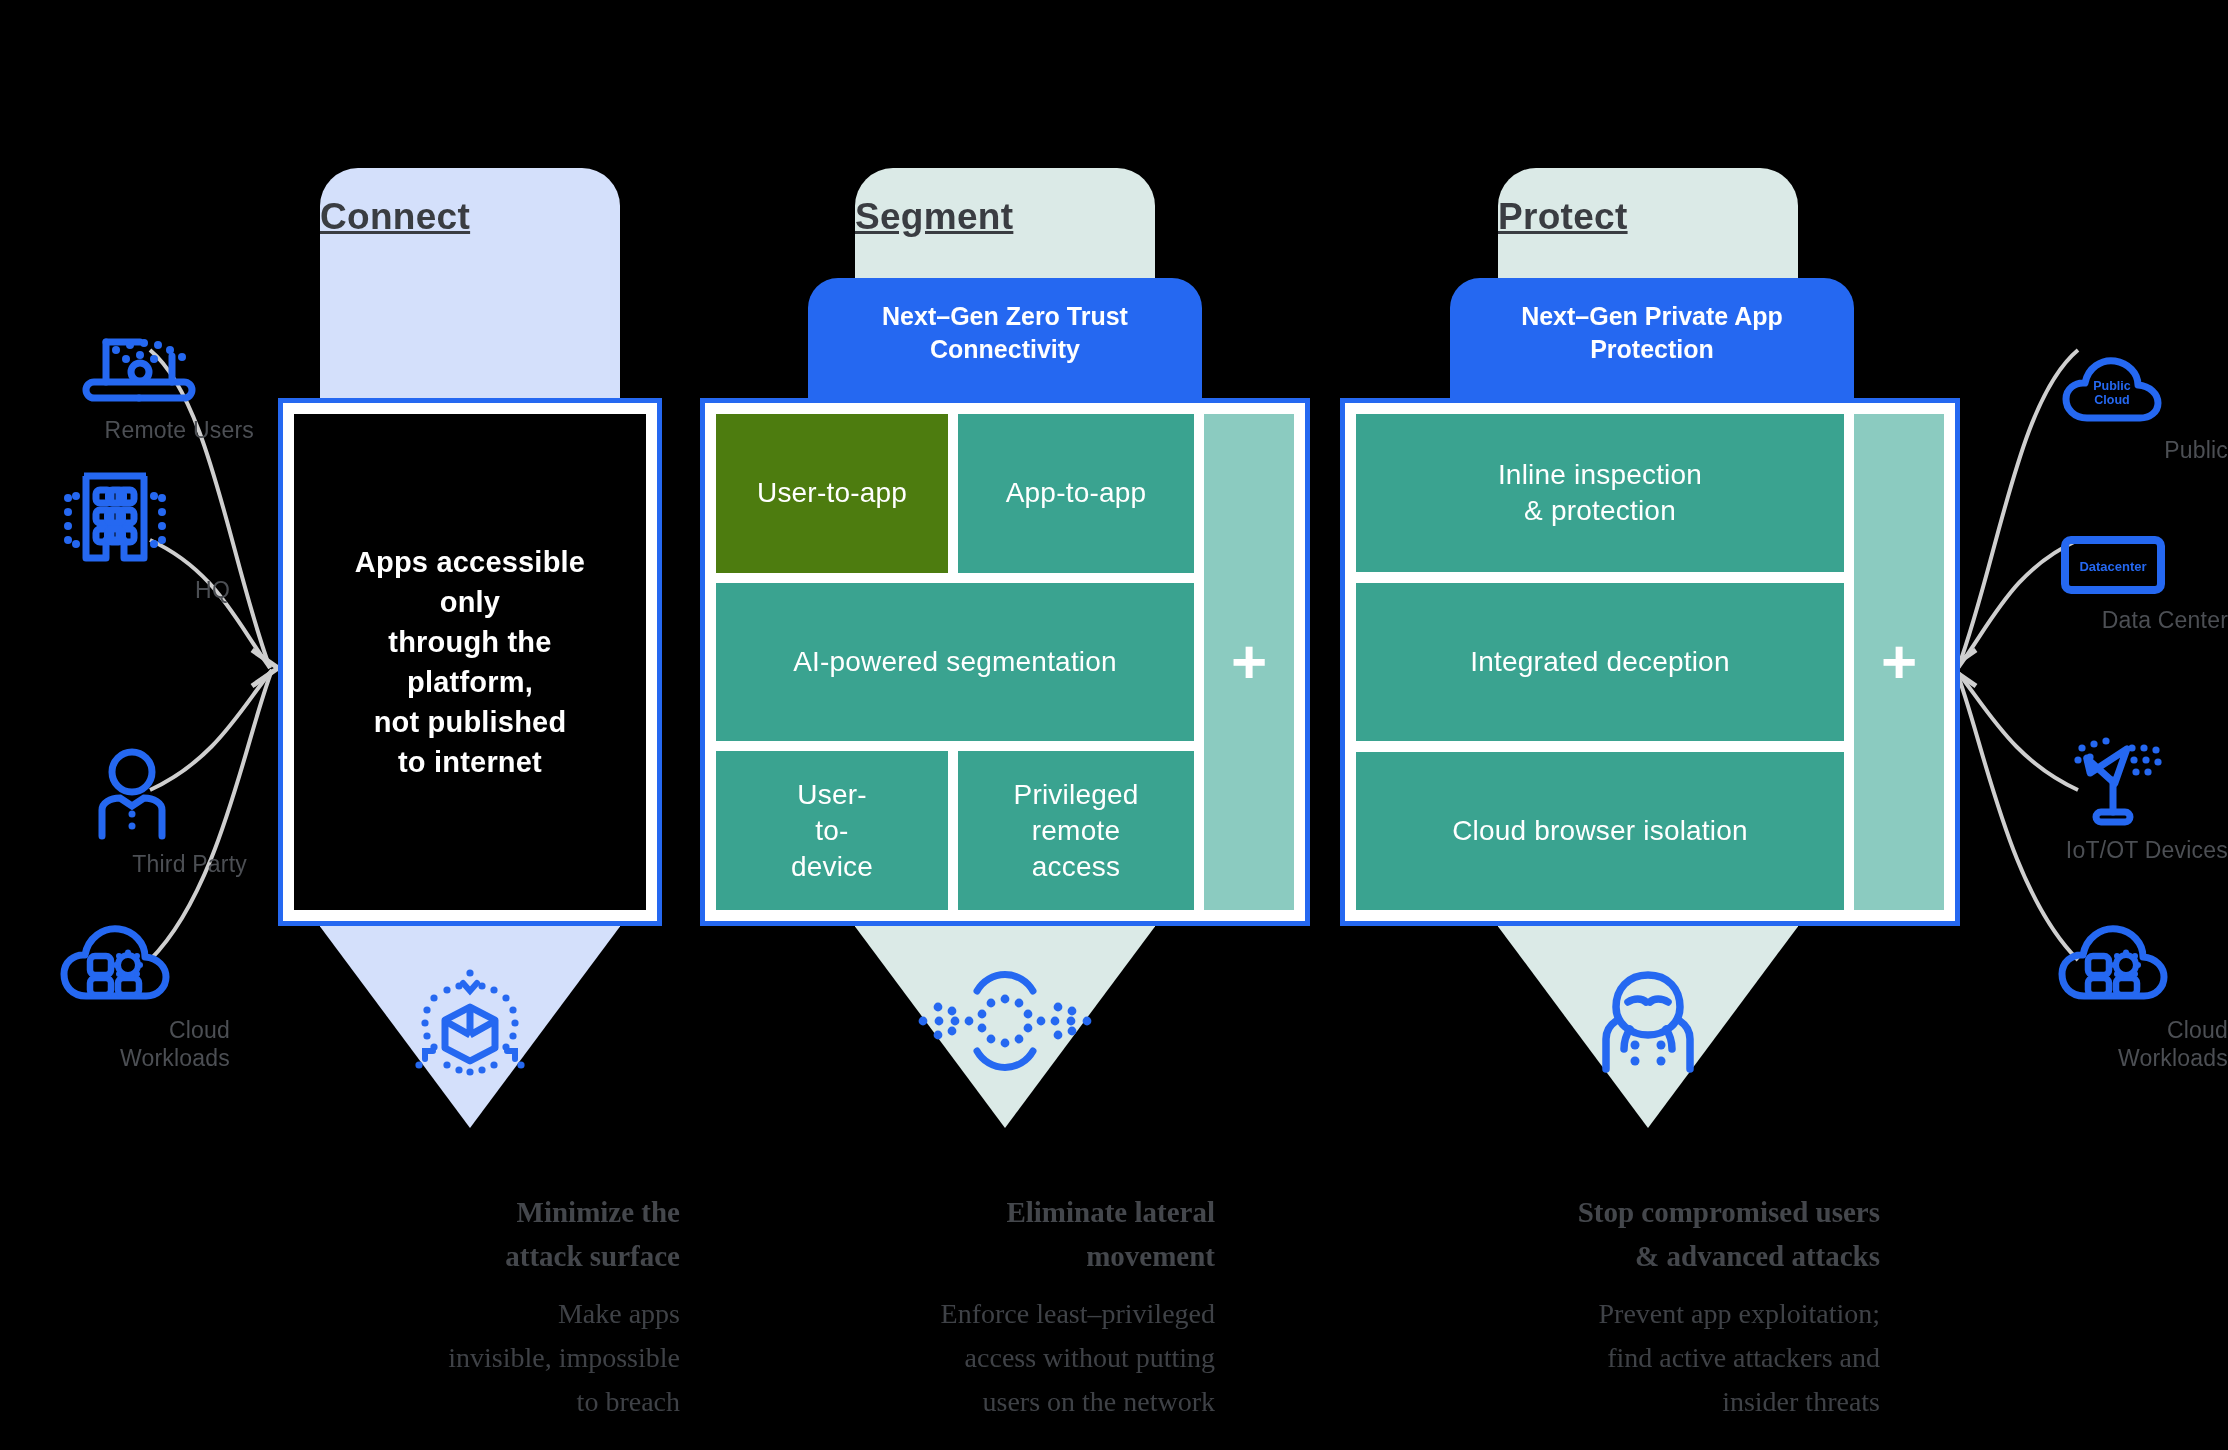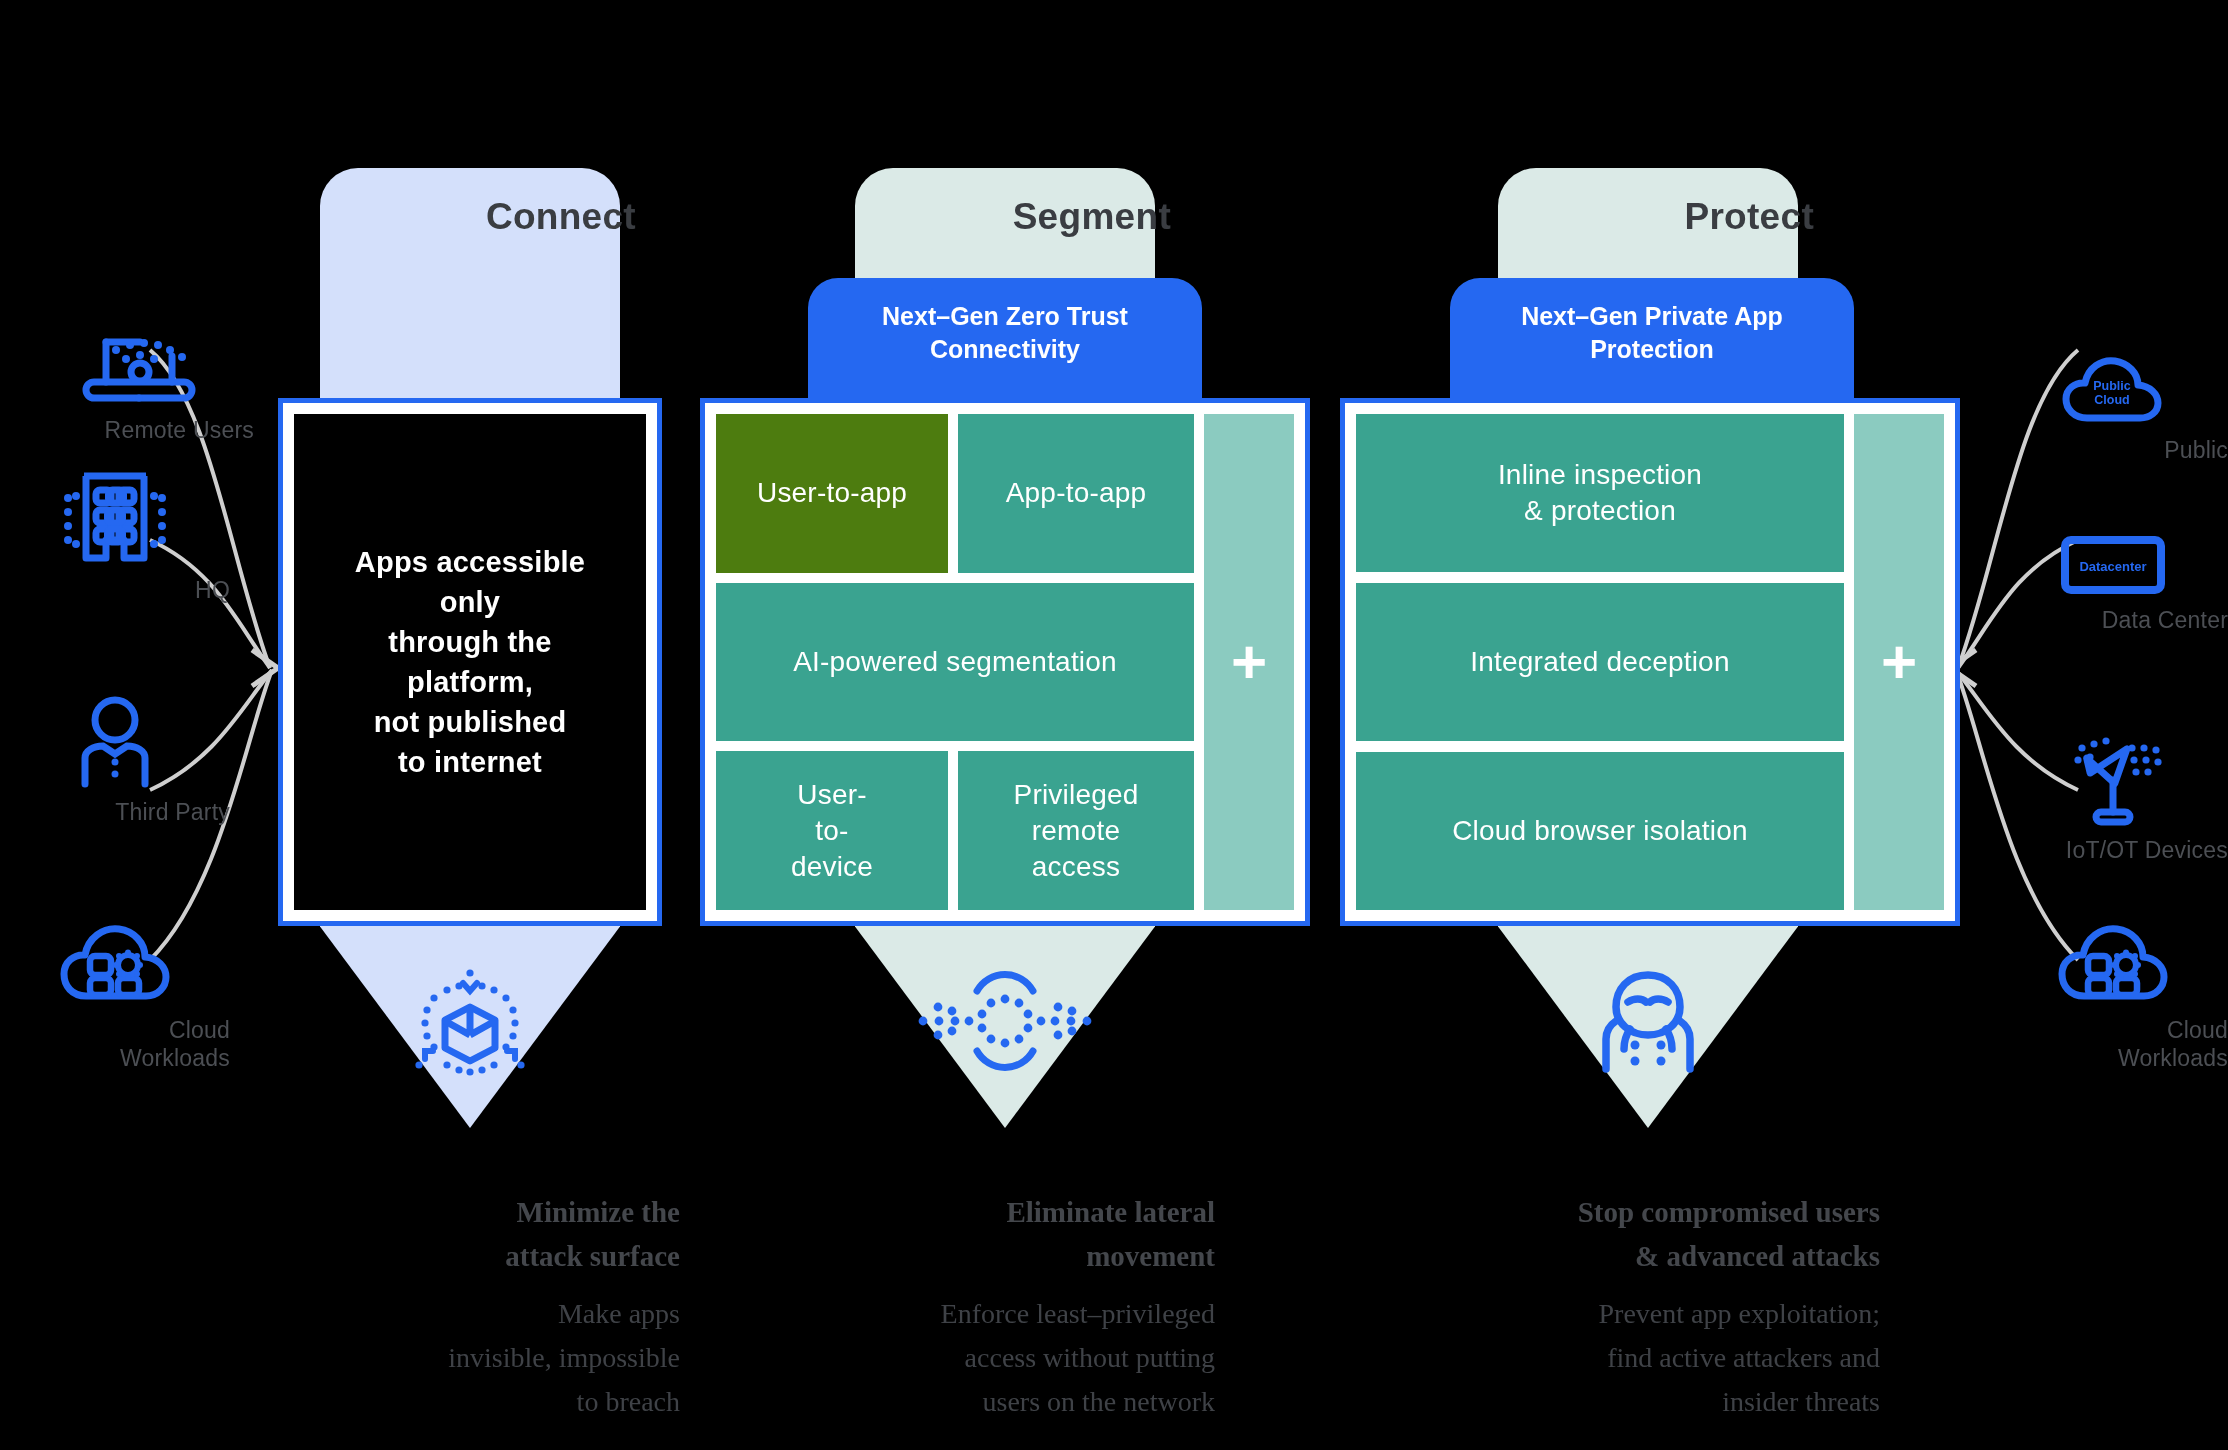"Connect" .pillar-title { text-align: right -> left; text-decoration: none -> underline }
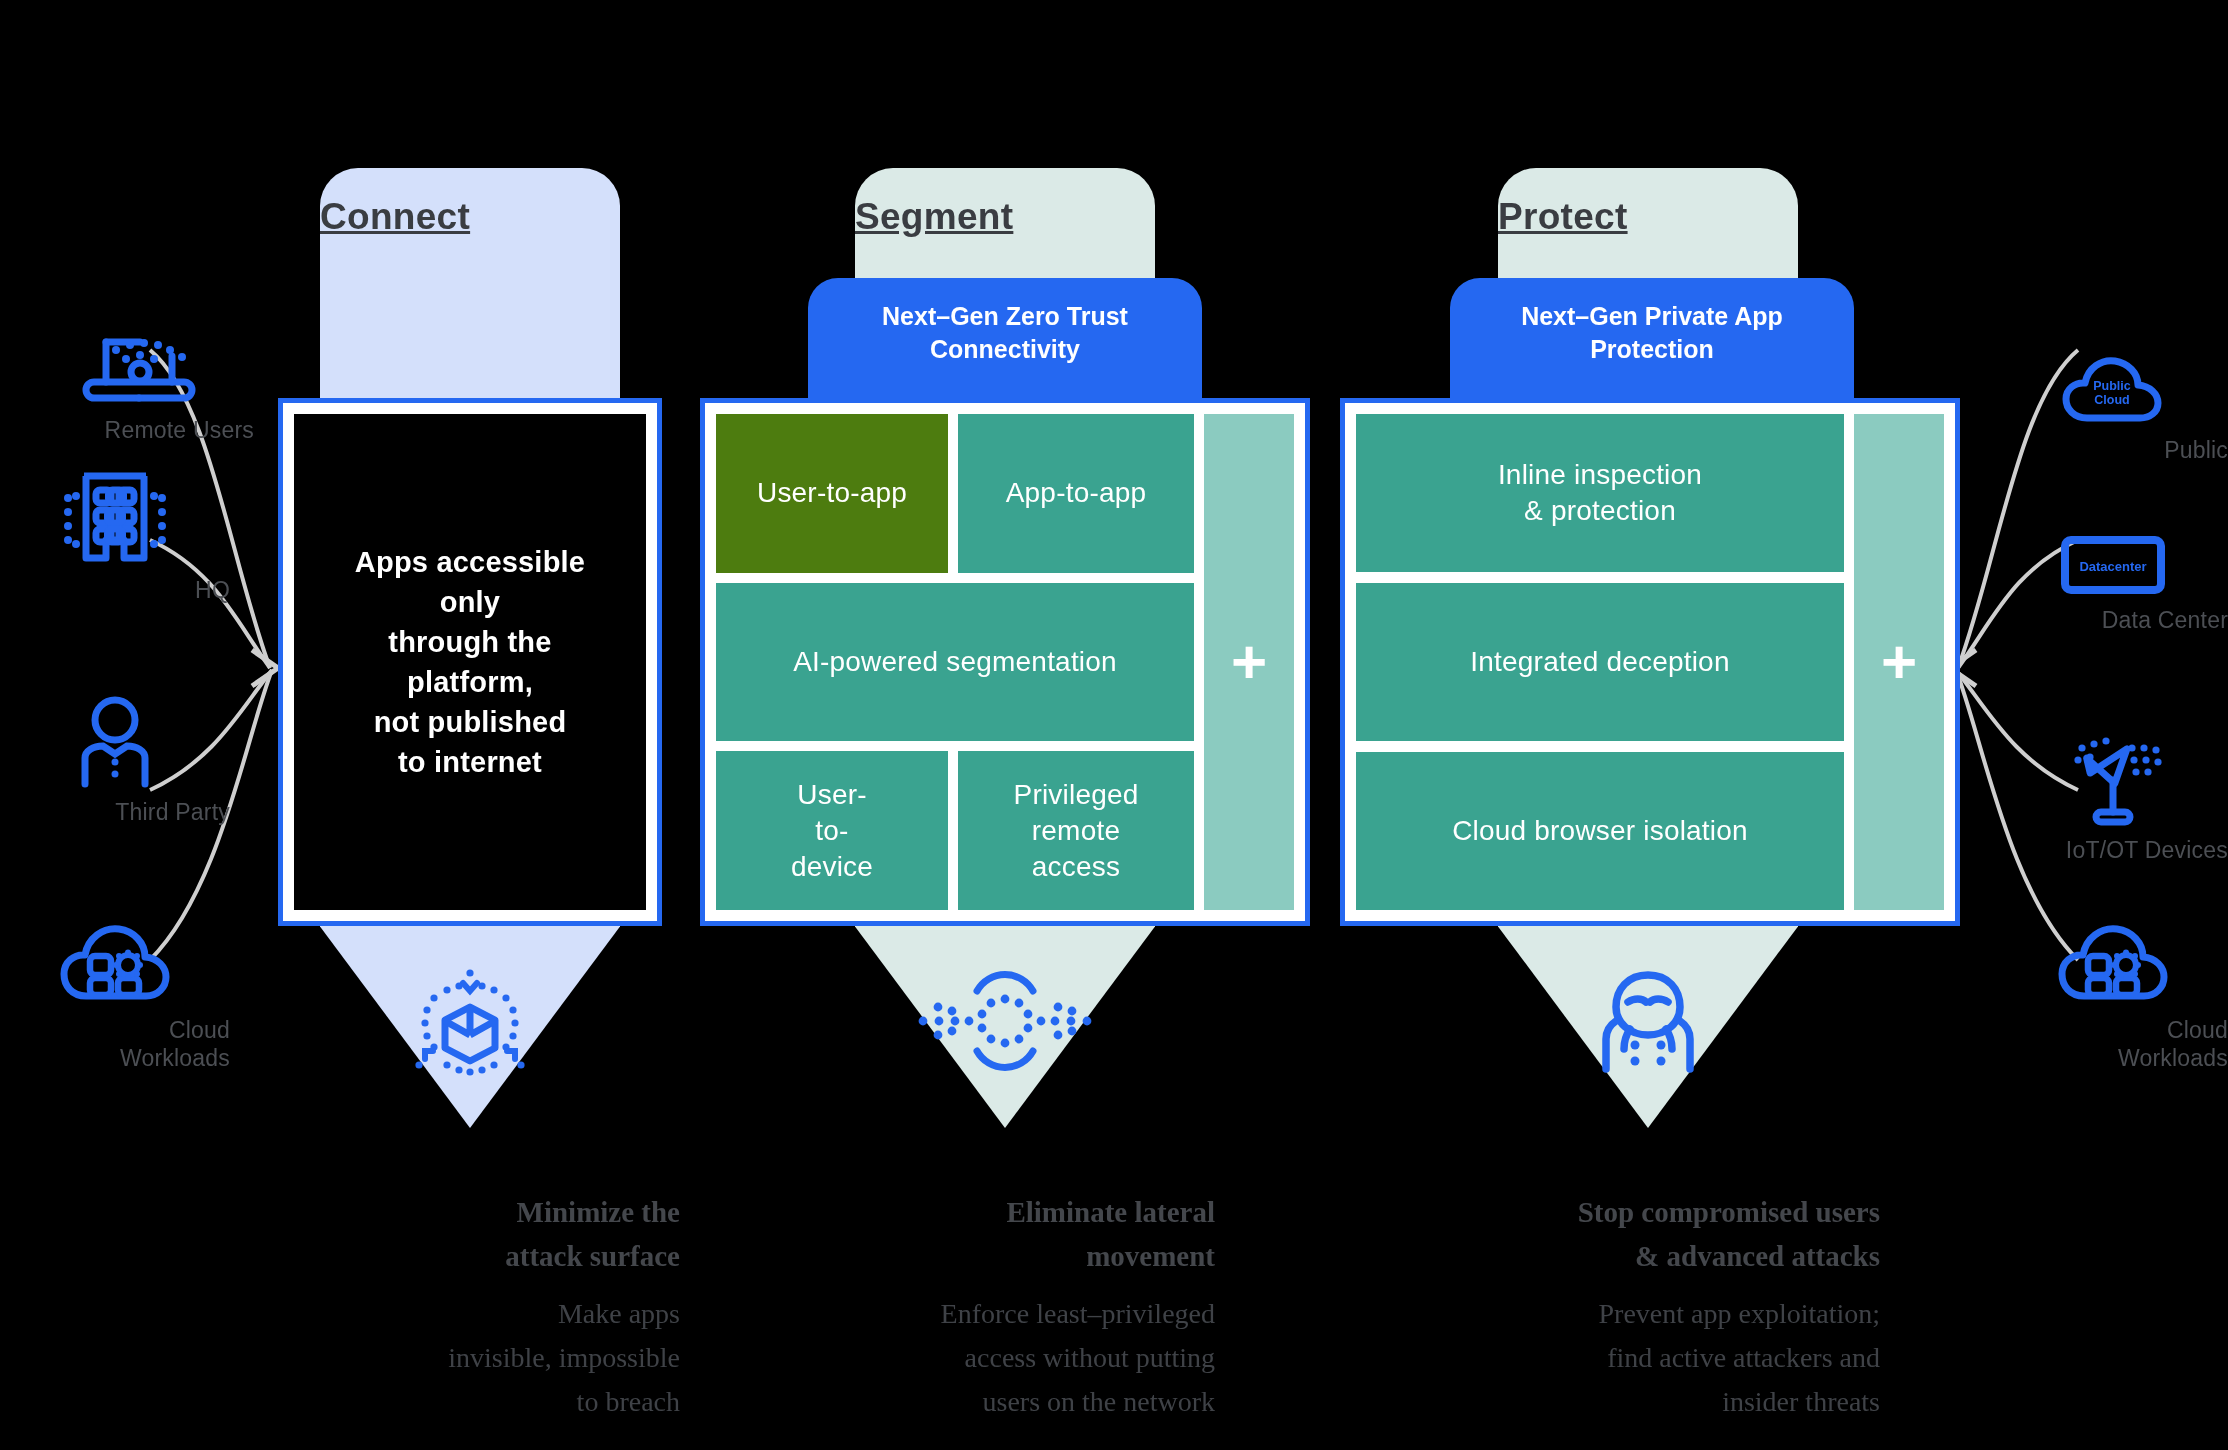"Third Party" div.endpoint { padding-left: none -> 17px; top: 692px -> 744px }
